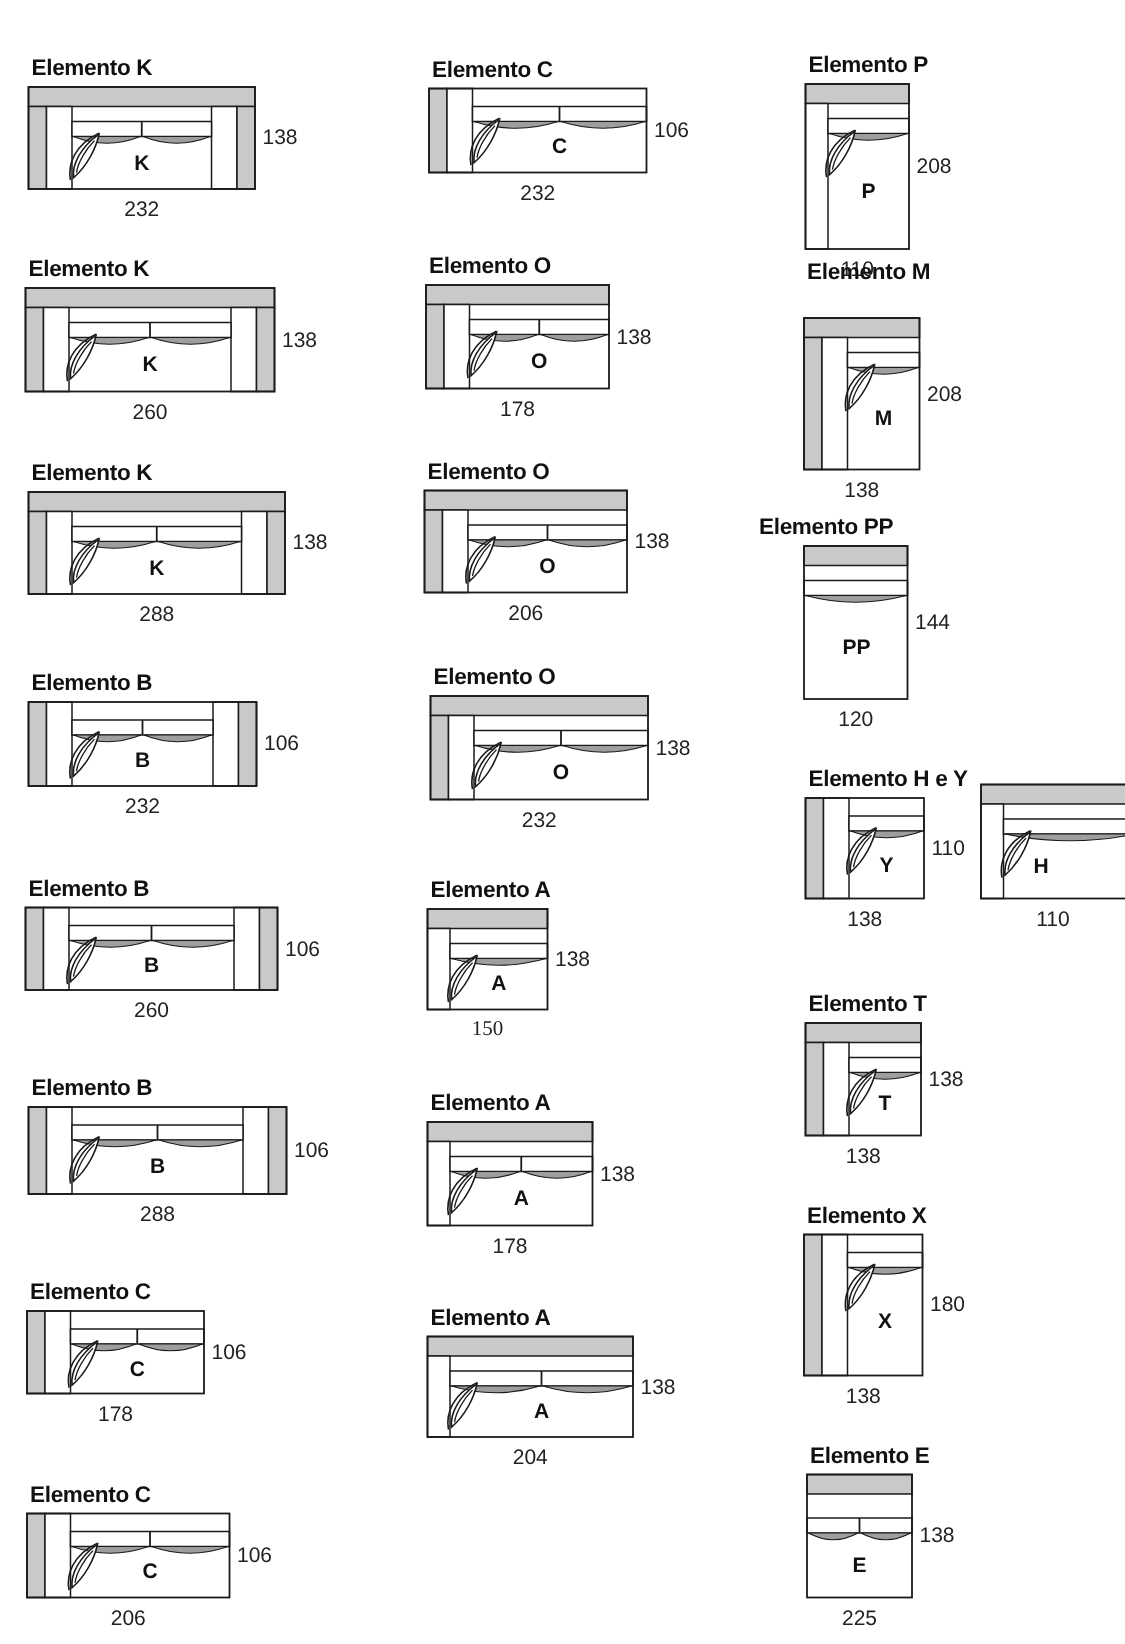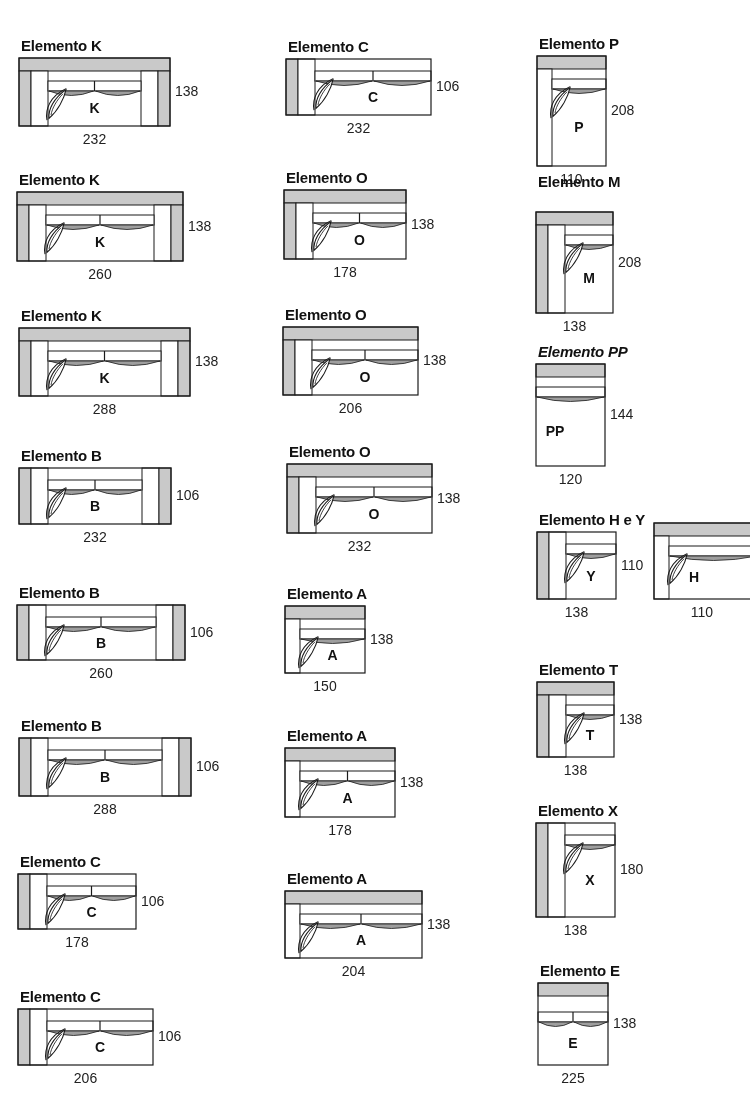"Elemento PP" div.elem-title { font-style: italic -> none; left: 538px -> 506px }
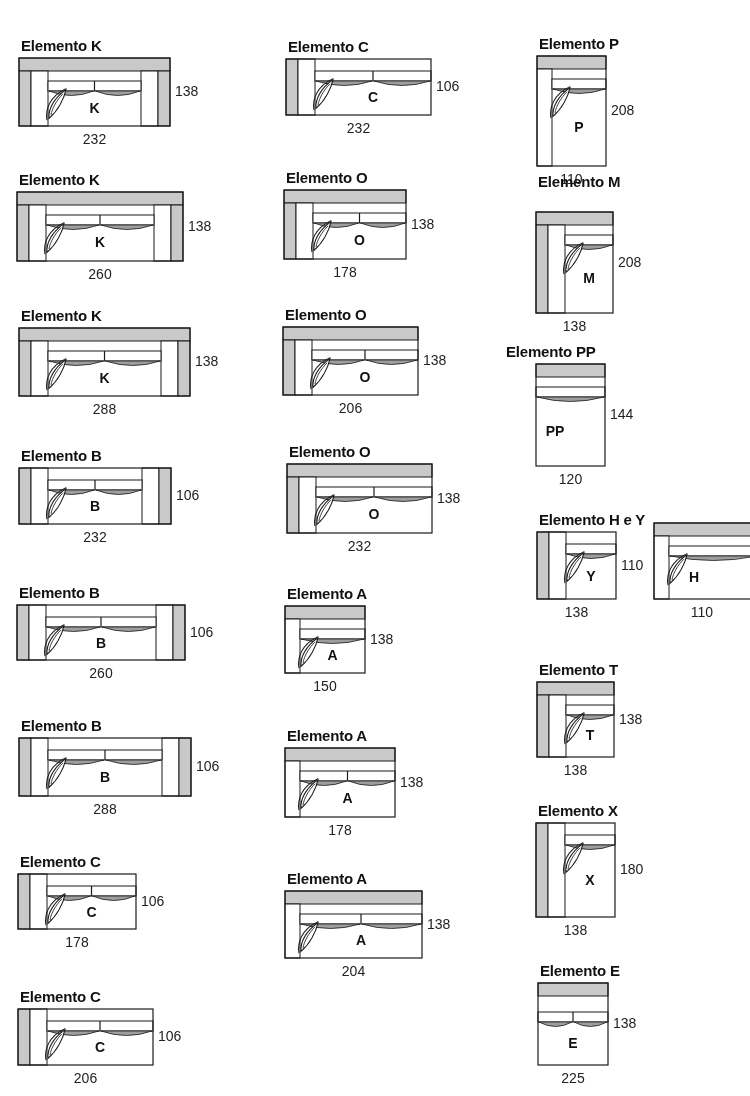"PP" div.elem-letter { left: 540px -> 556px }
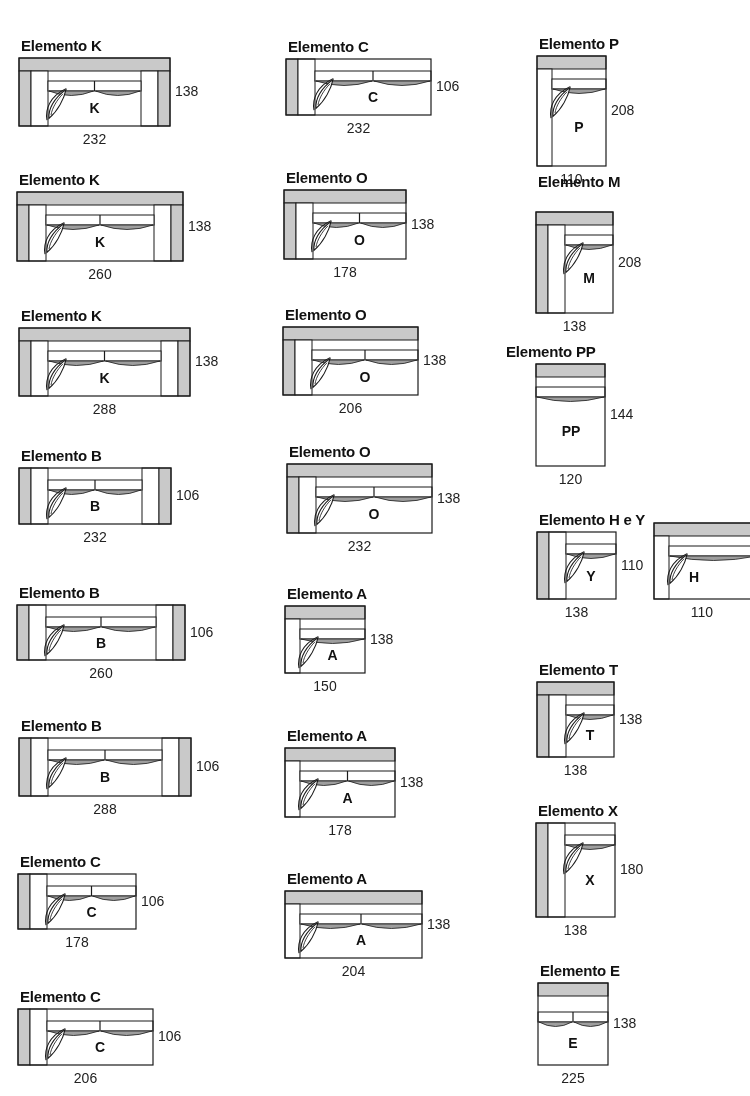"150" div.elem-wlabel { font-family: none -> Liberation Serif, serif }
